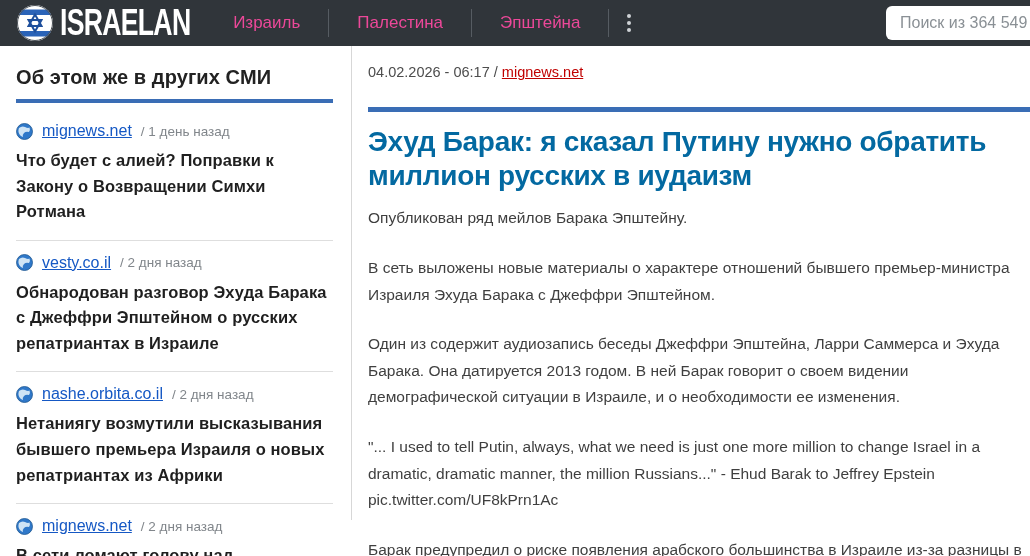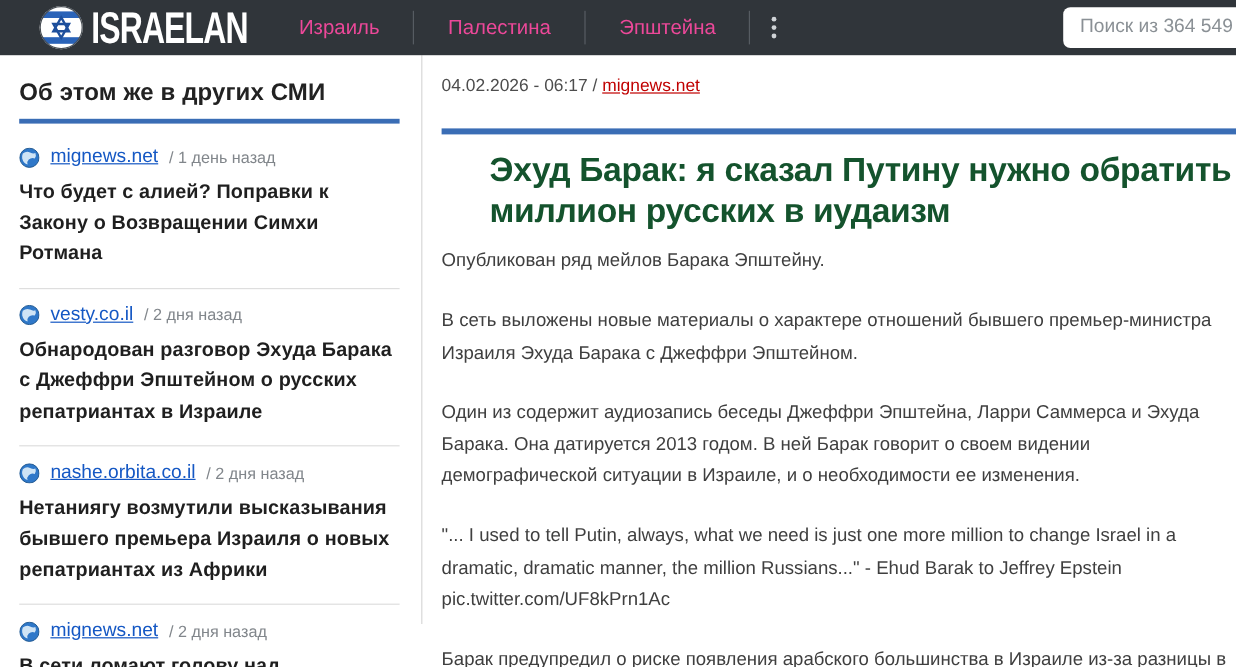"ISRAELAN" .brand { align-items: center -> none; padding-left: 32px -> 16px }
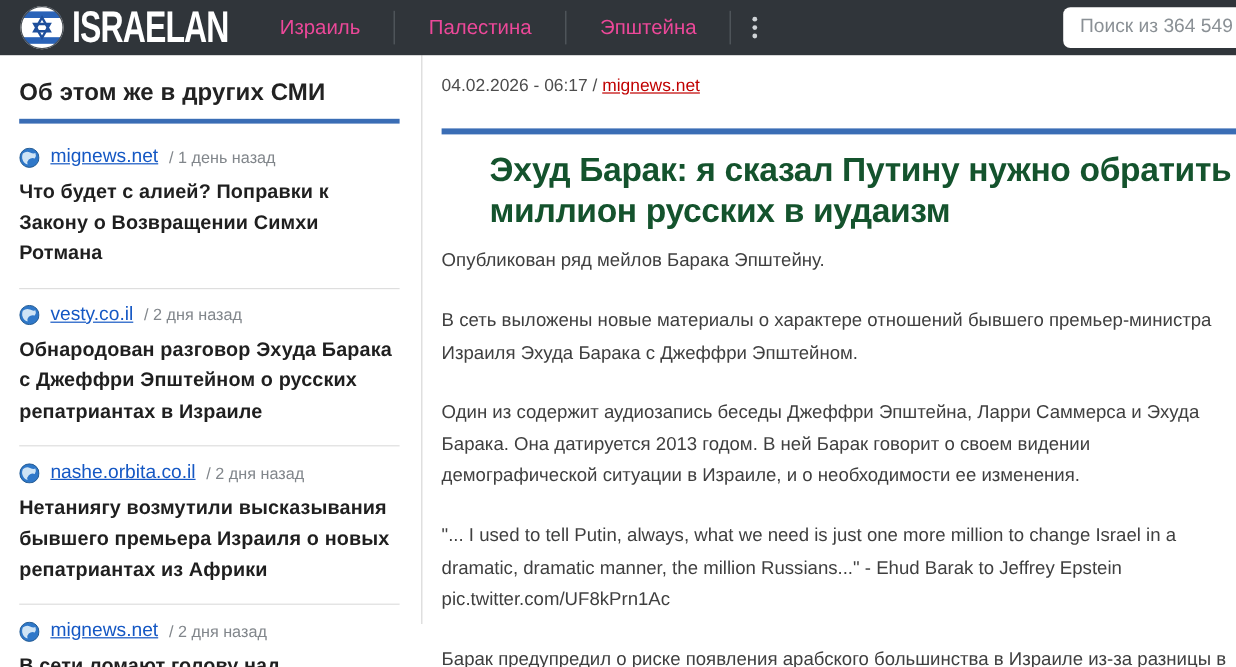"Эхуд Барак: я сказал Путину" .article-title { color: #14532d -> #0369a1; margin-left: 40px -> none }
